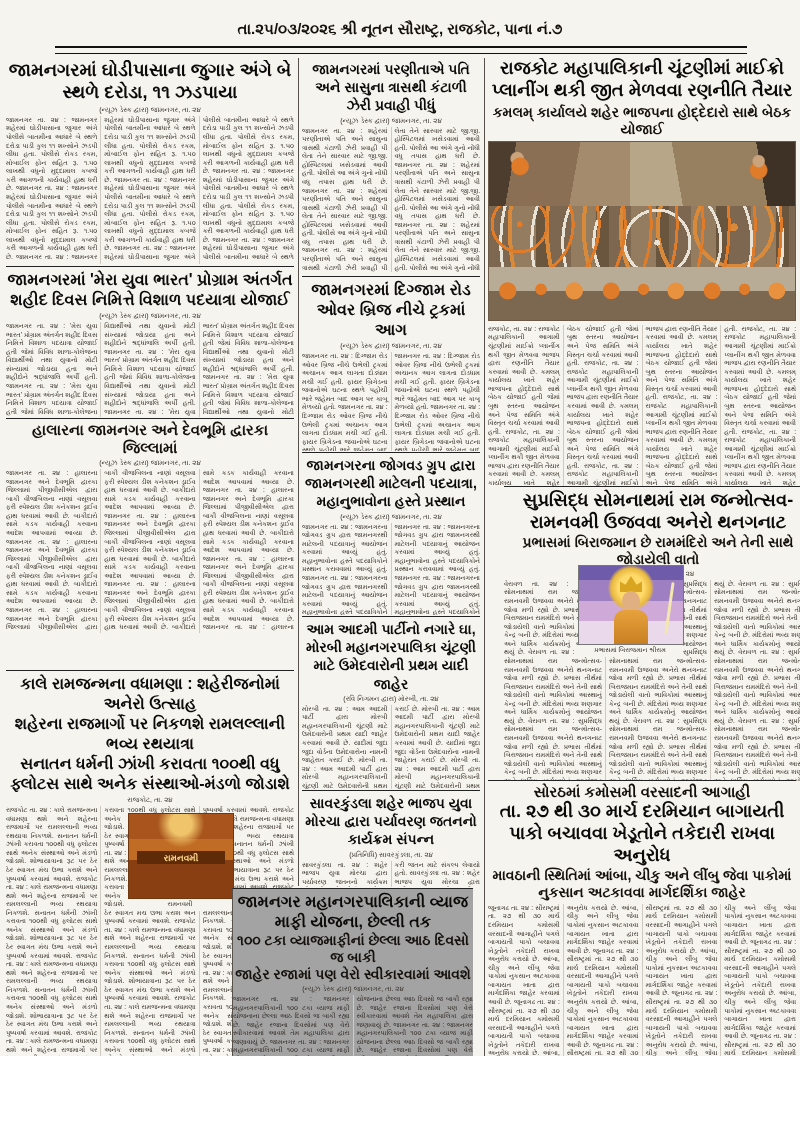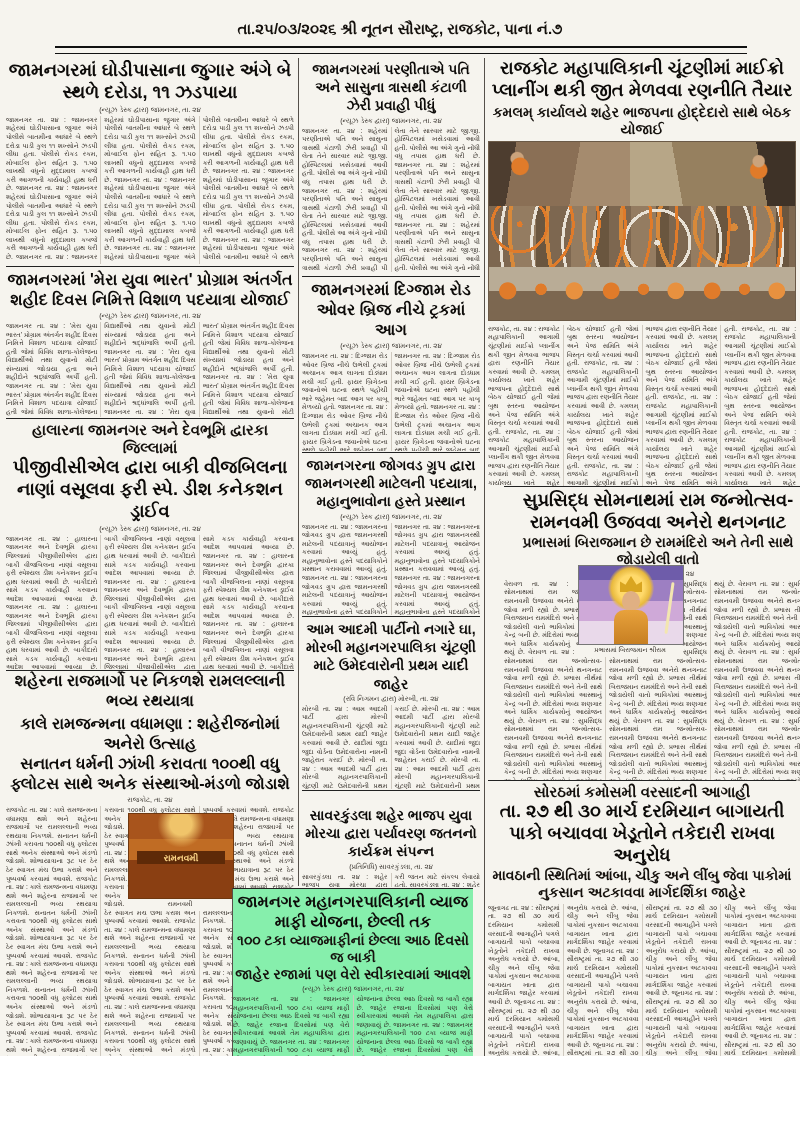"પીજીવીસીએલ દ્વારા બાકી વીજબિલના નાણાં" div.hl-xl { html: <div>પીજીવીસીએલ દ્વારા બાકી વીજબિલના નાણાં વસૂલવા ફરી સ્પે. ડીશ કનેકશન ડ્રાઈવ</div> -> none }
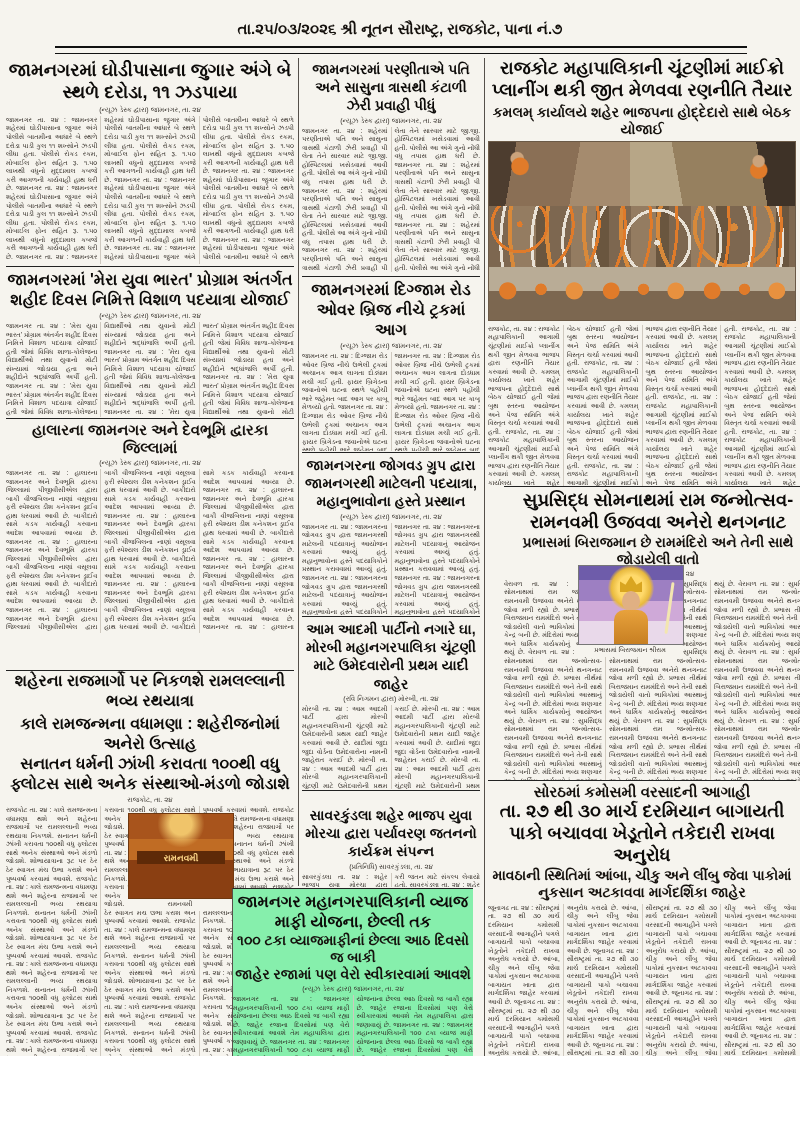"શહેરના રાજમાર્ગો પર નિકળશે રામલલ્લાની" div.hl-lg { order: before "કાલે રામજન્મના વધામણા : શહેરીજનોમાં" -> after "કાલે રામજન્મના વધામણા : શહેરીજનોમાં" }
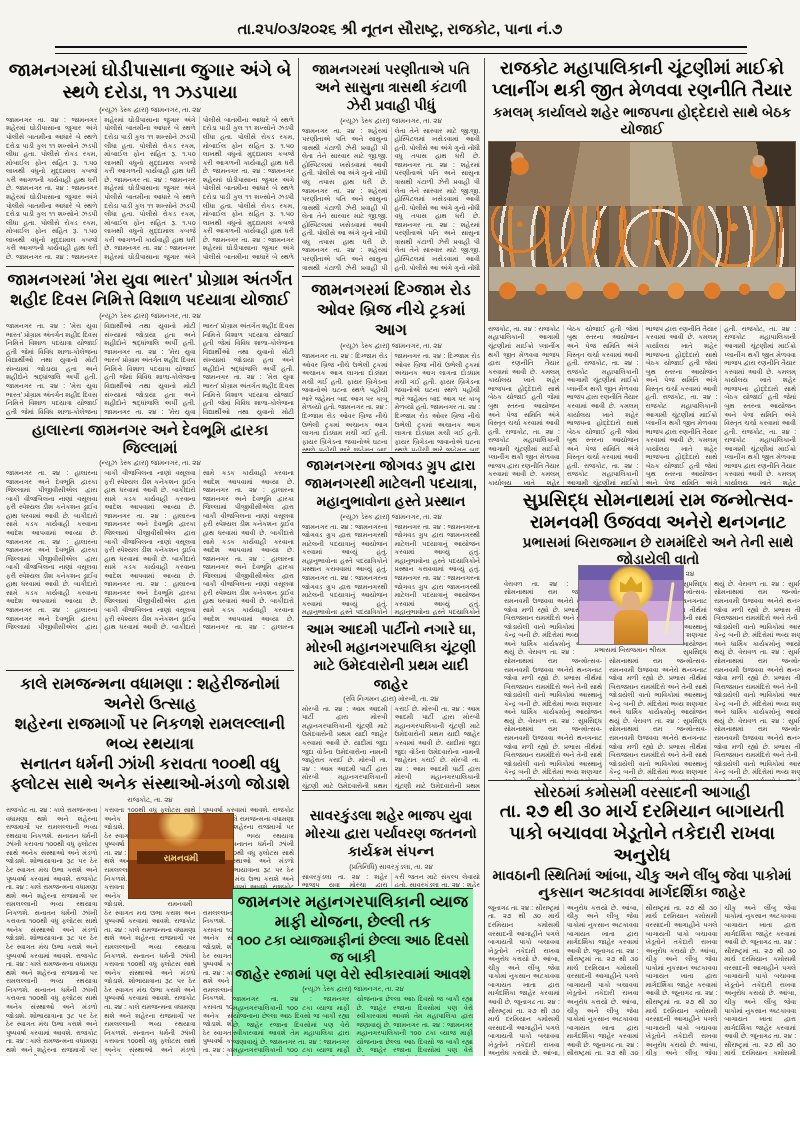"સાવરકુંડલા શહેર ભાજપ યુવા મોરચા" div.hl-md { margin-top: 12px -> none }
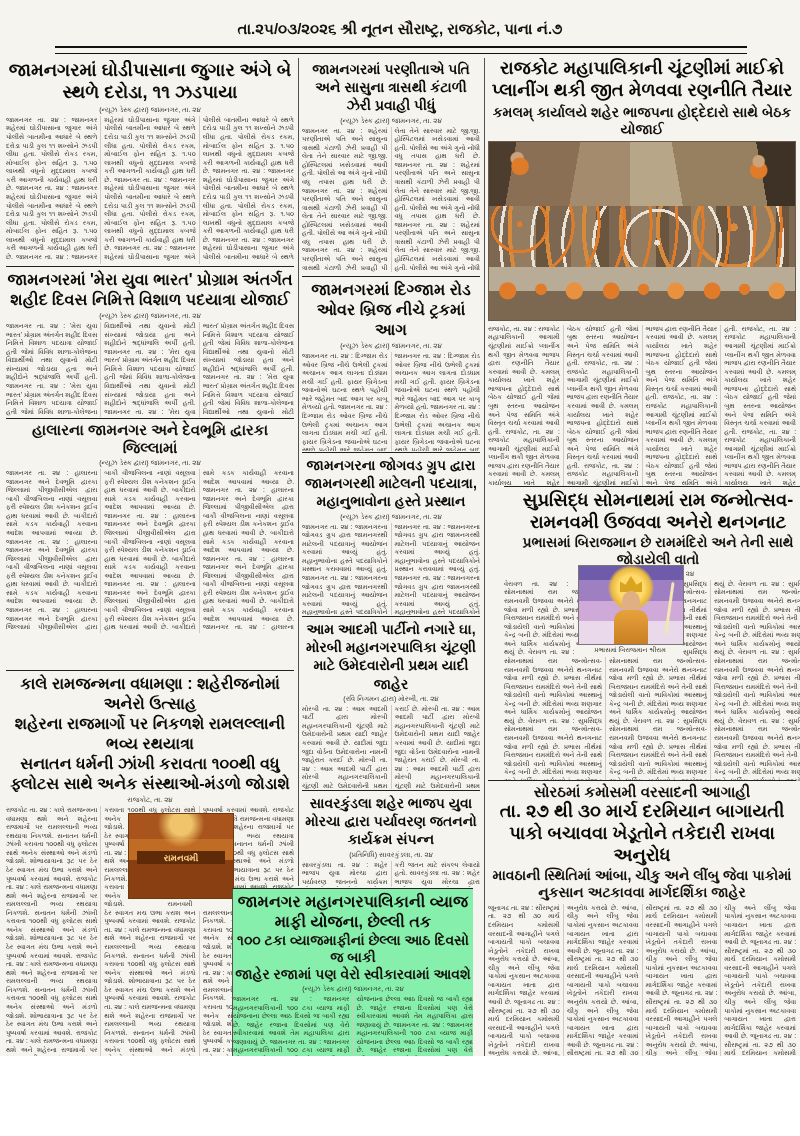"જામનગર મહાનગરપાલિકાની વ્યાજ માફી યોજના," div.abs { background: #86efac -> #a3a3a3 }
